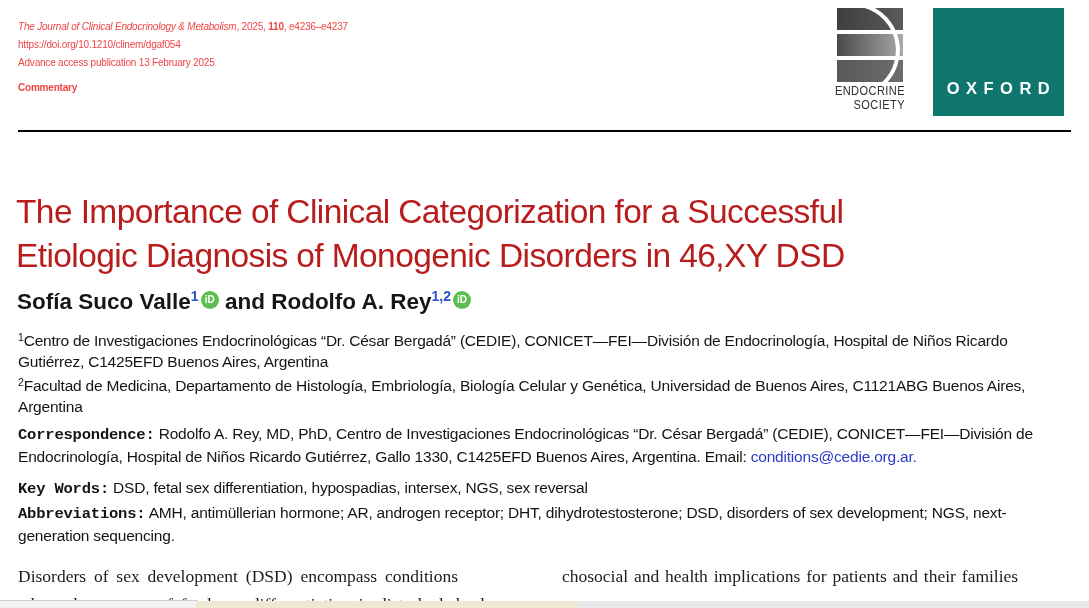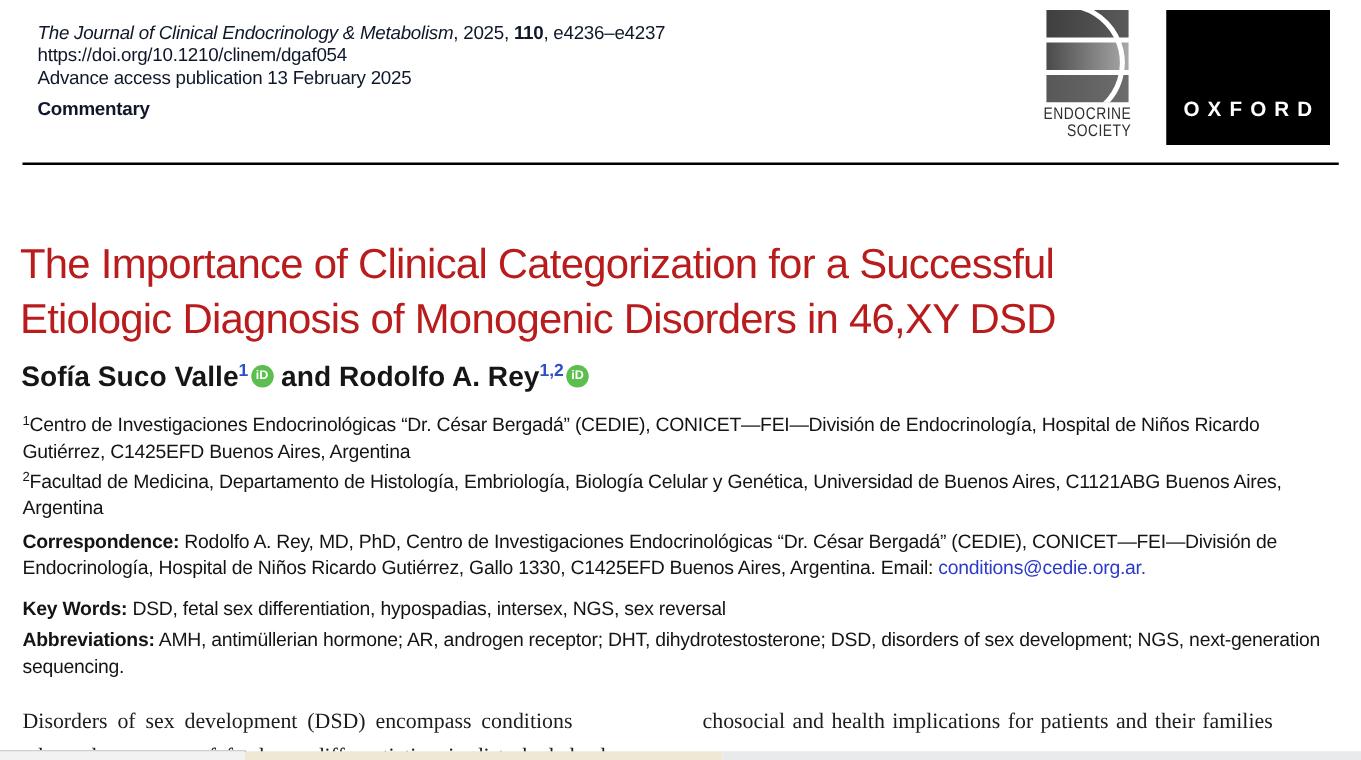"The Journal of Clinical Endocrinology" .hdr { color: #0f172a -> #ef4444; font-size: 15px -> 10px; margin-left: 12px -> none }
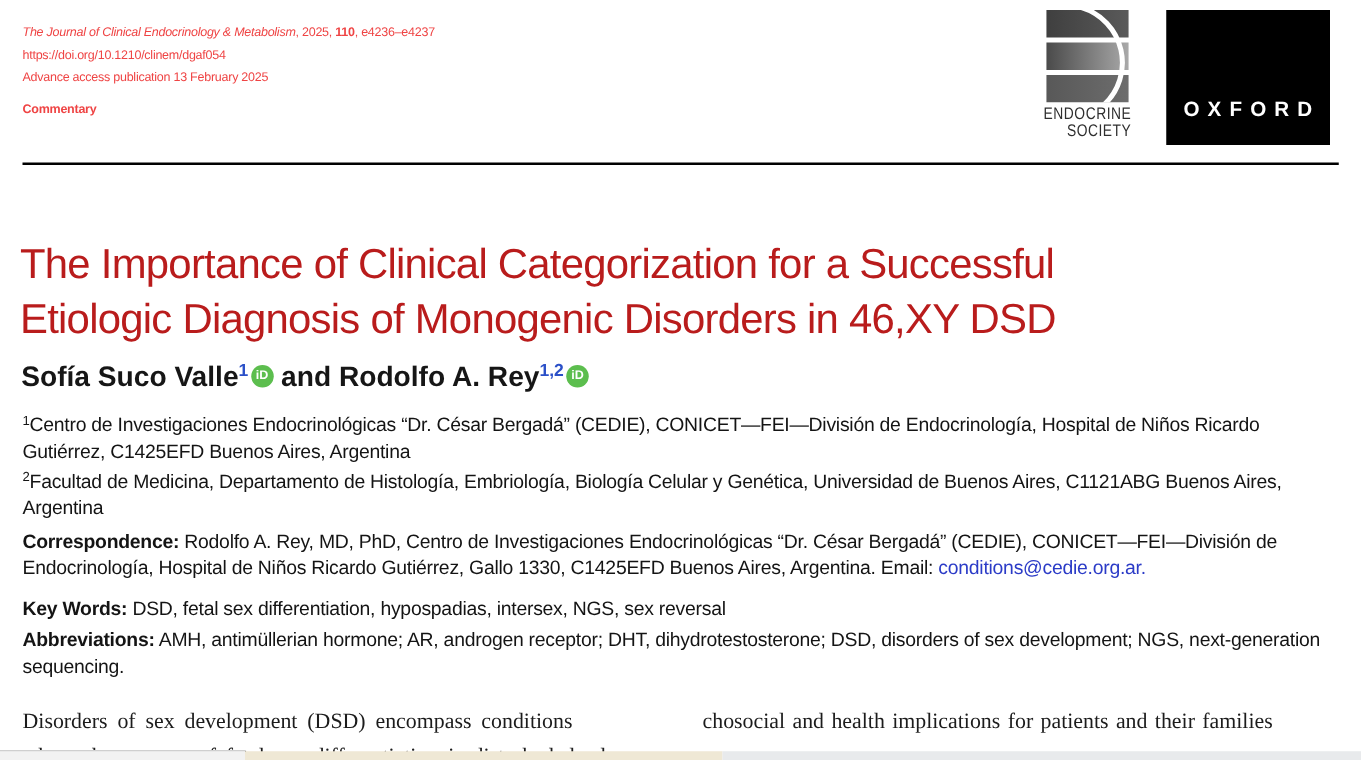"OXFORD" .oxford { background: #000000 -> #0f766e }
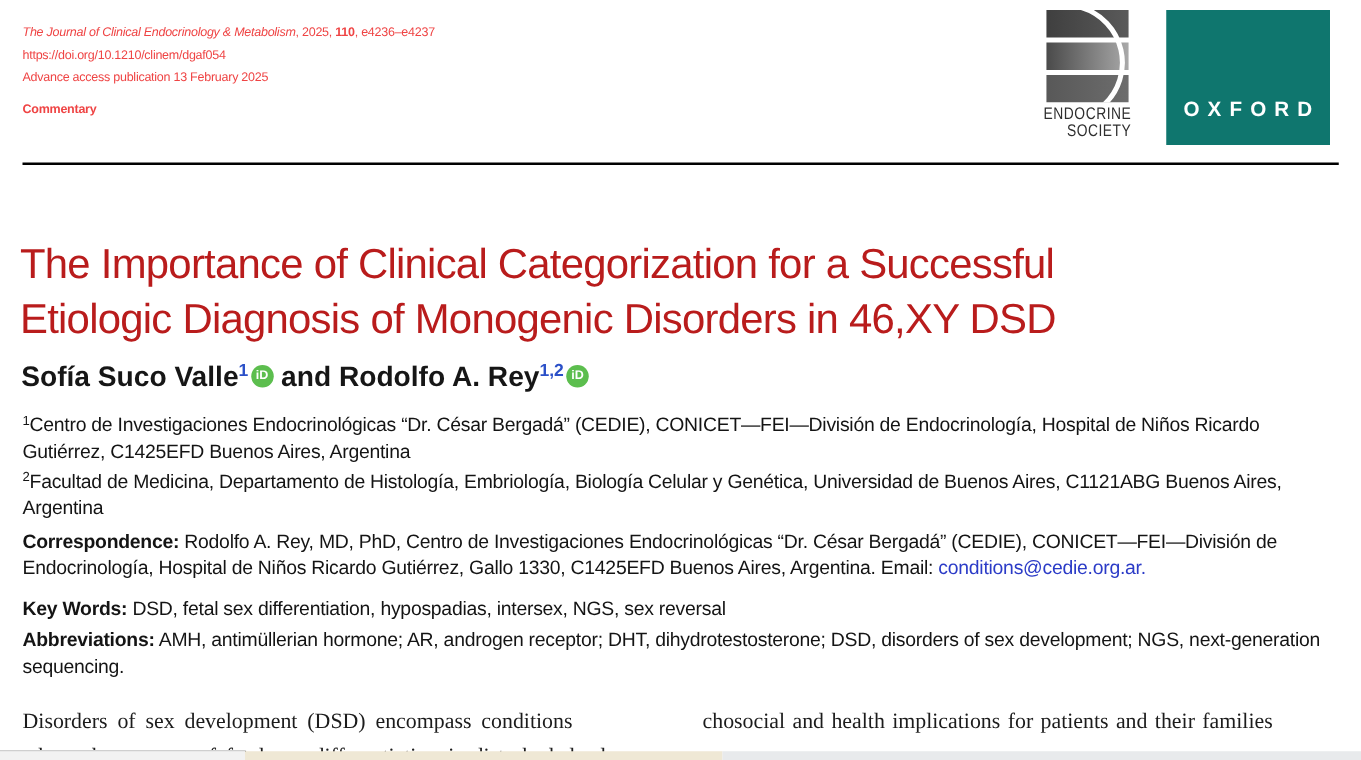"Correspondence:" .fm b { font-family: none -> Liberation Mono, monospace }
